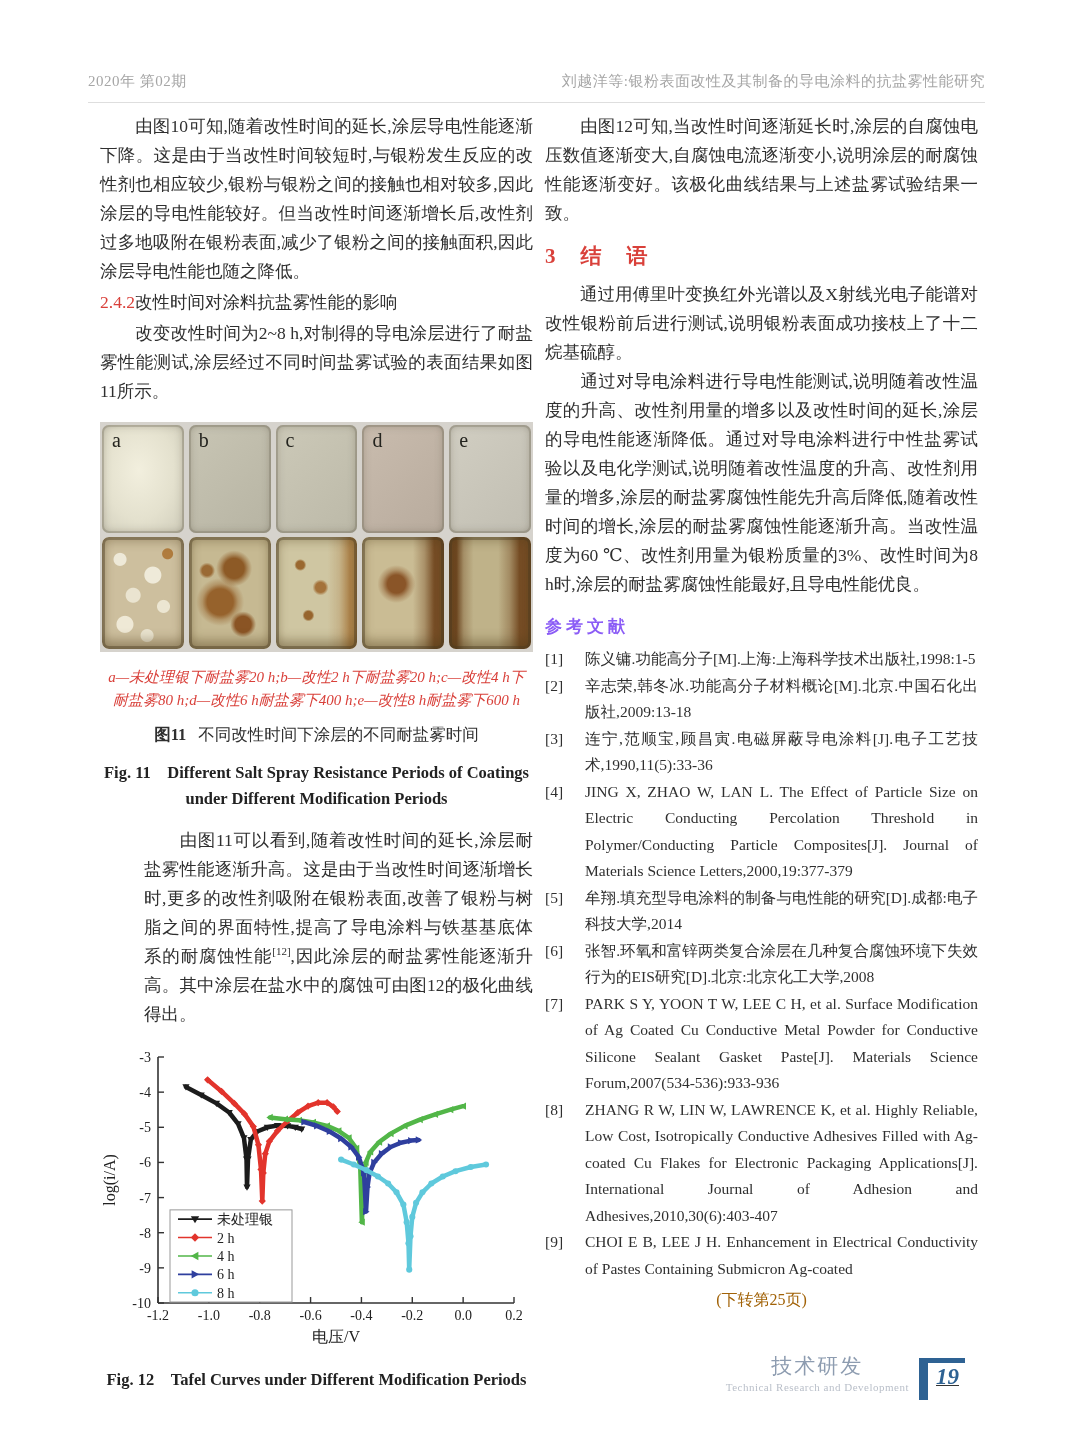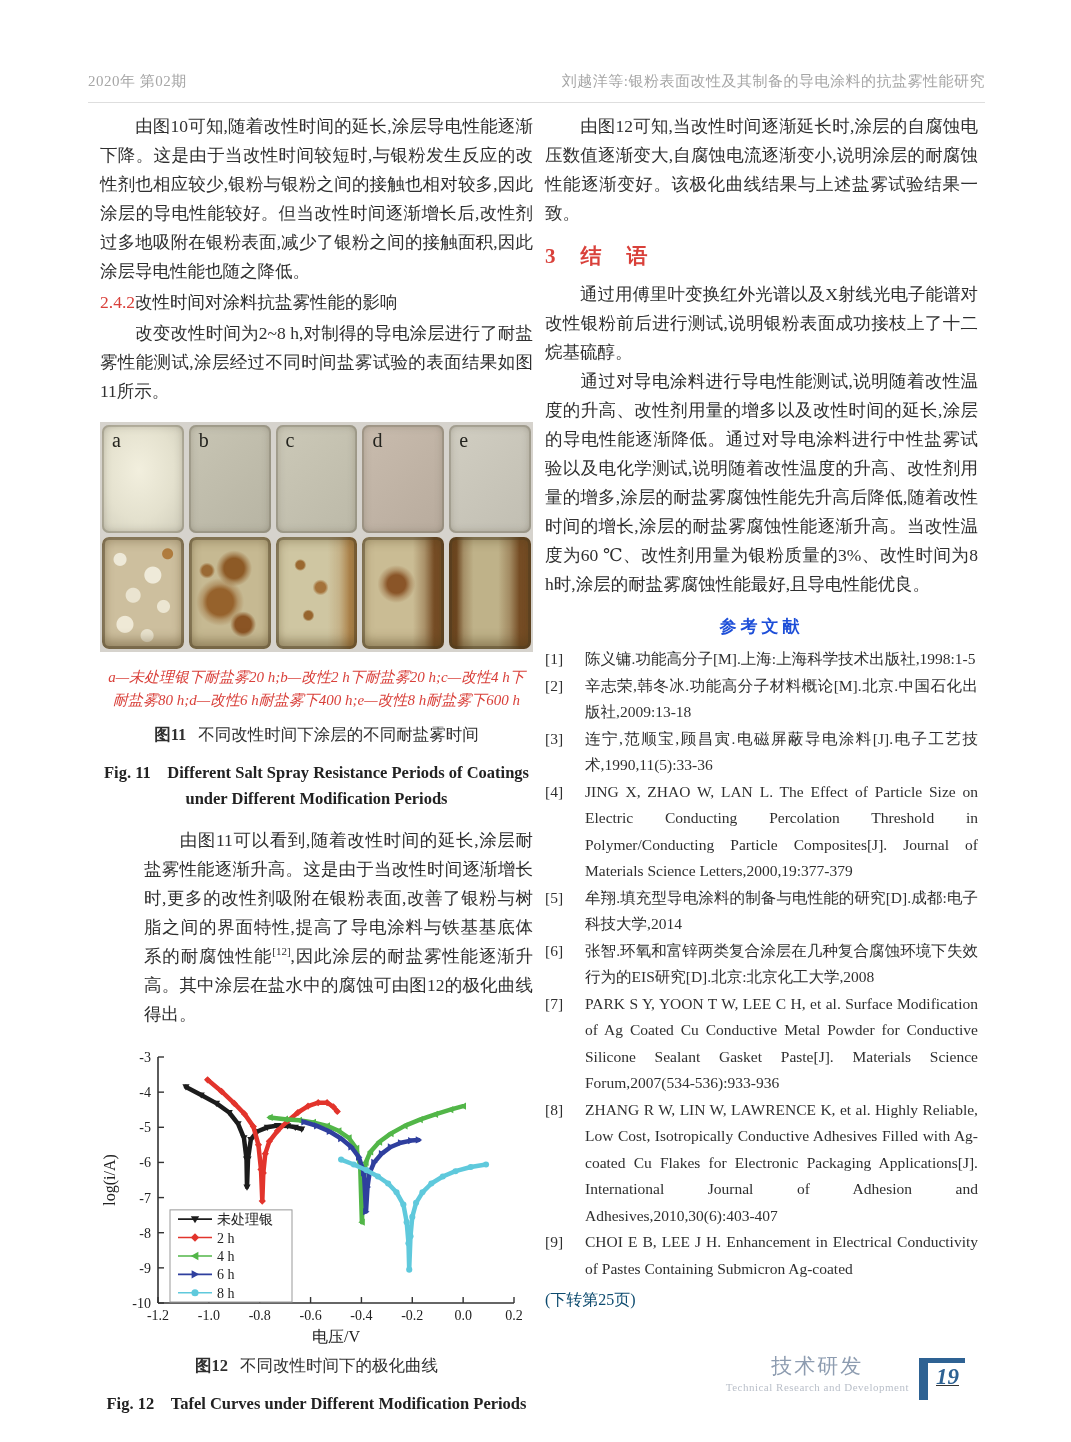"参考文献" .refs-title { color: #1d4ed8 -> #8b5cf6; text-align: center -> none }
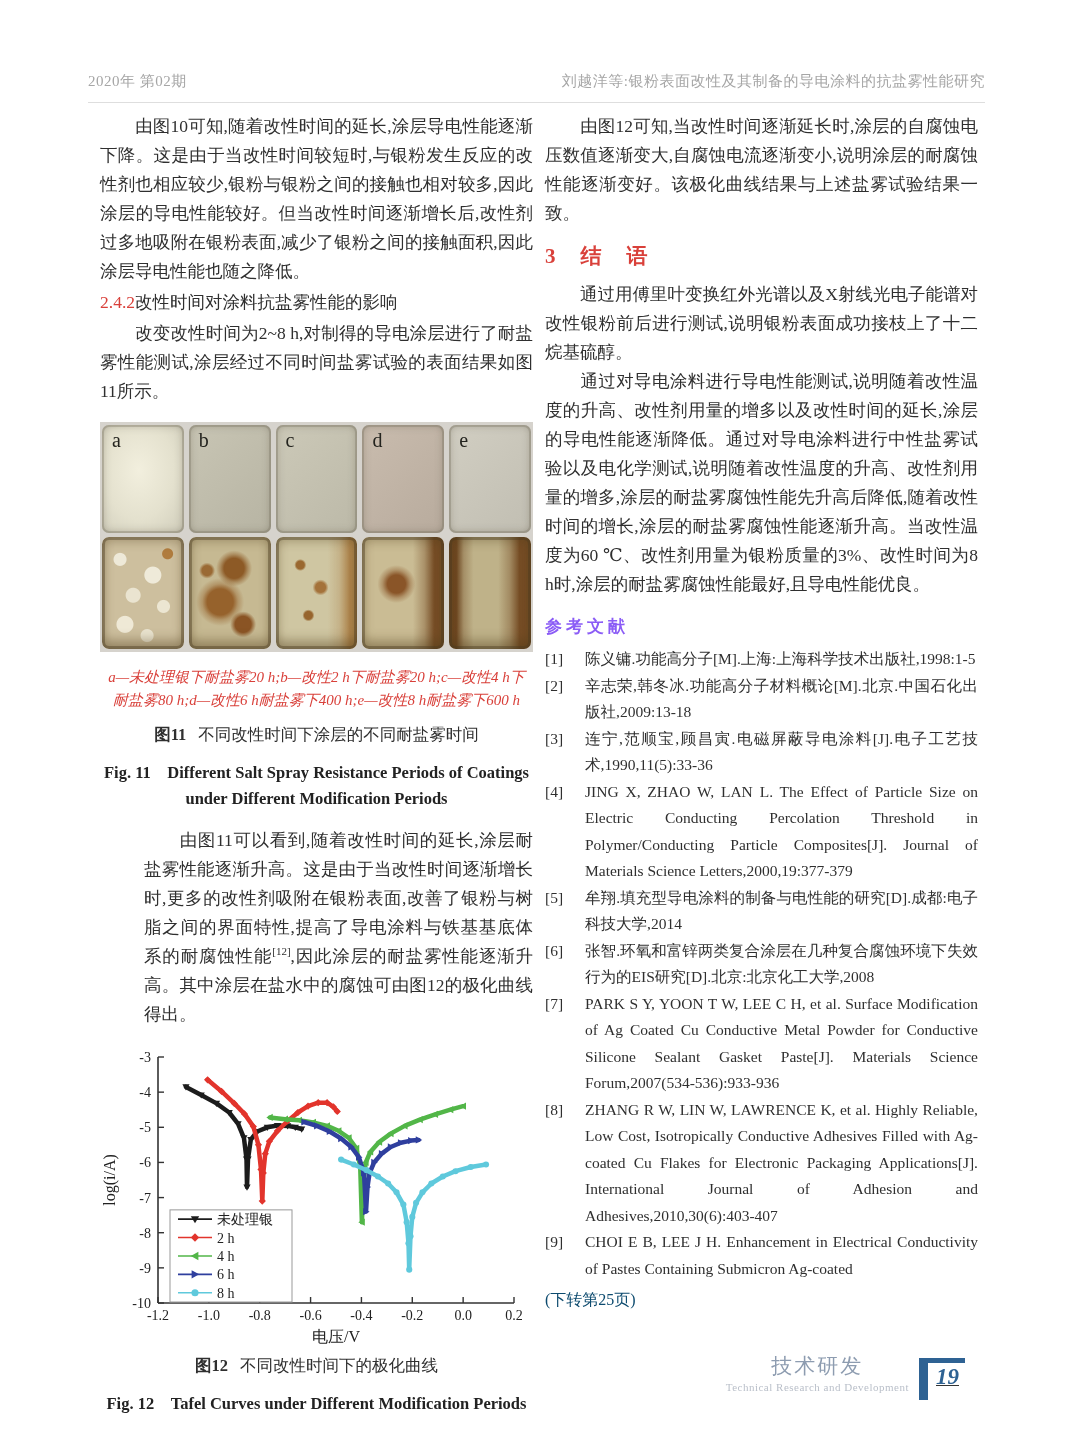"(下转第25页)" .continuation { color: #0c4a6e -> #a16207; text-align: left -> center }
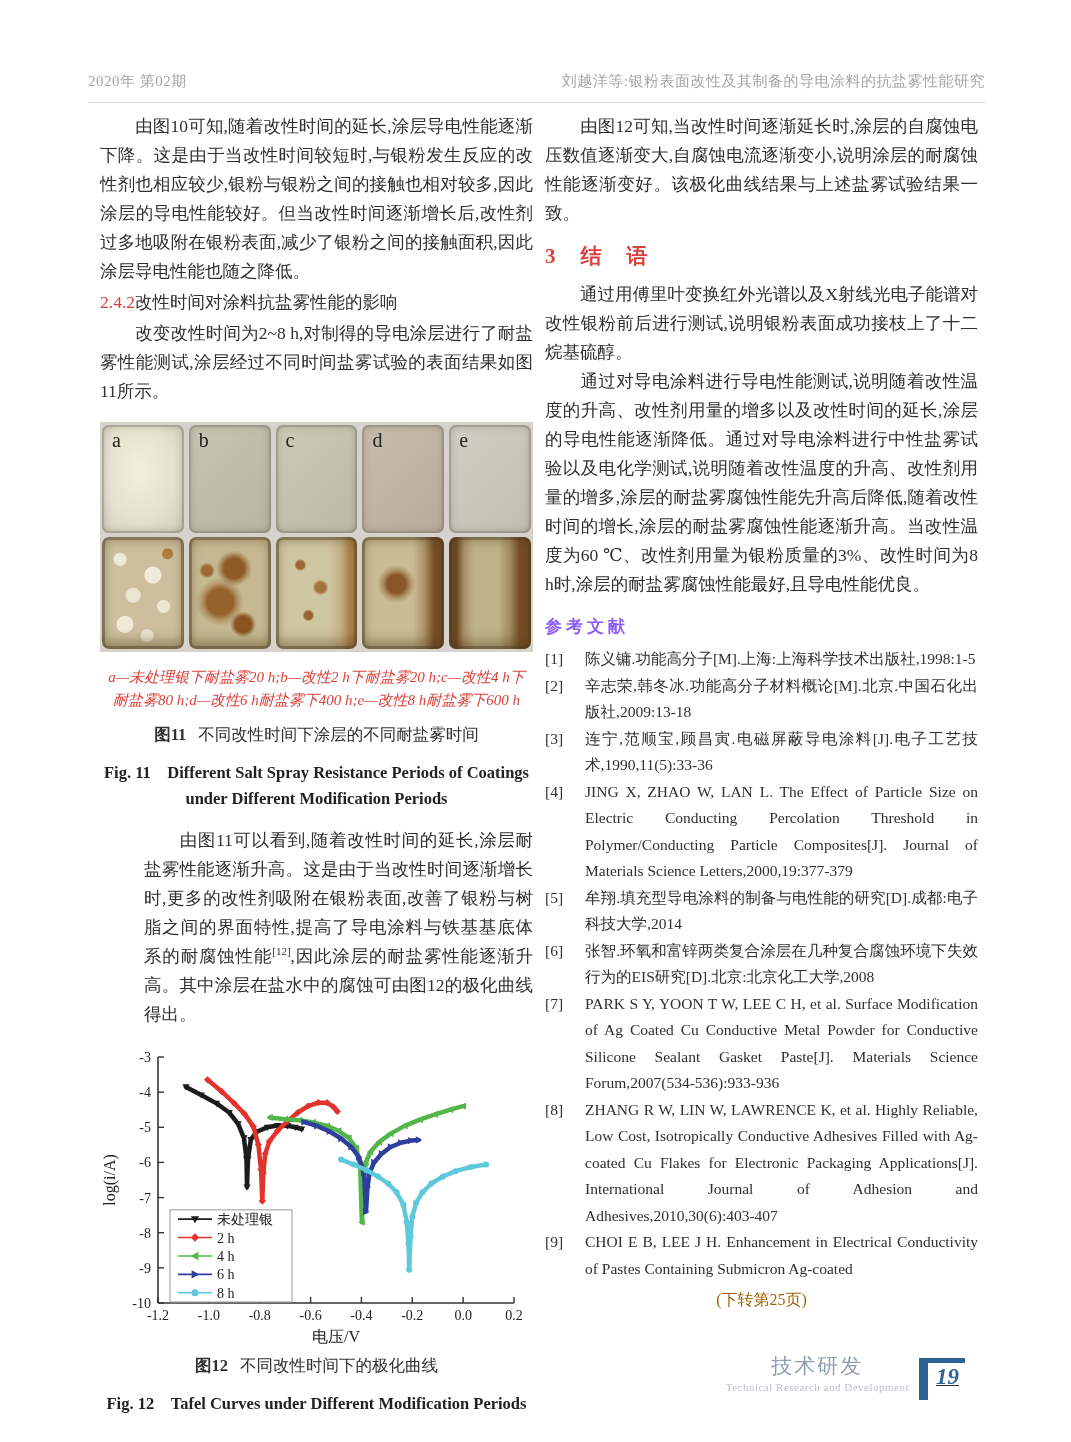"图12 不同改性时间下的极化曲线" div.cap-zh { html: <div><b>图12</b><span>不同改性时间下的极化曲线</span></div> -> none }
